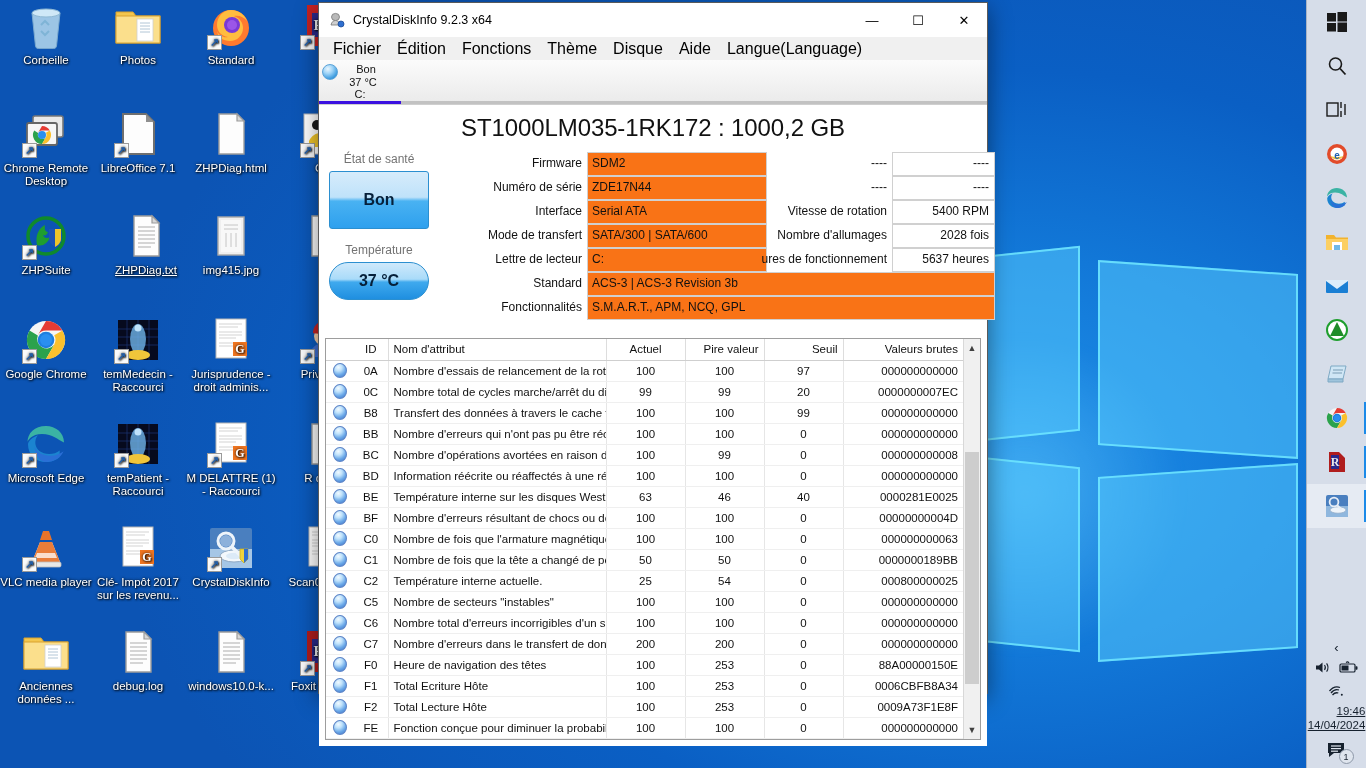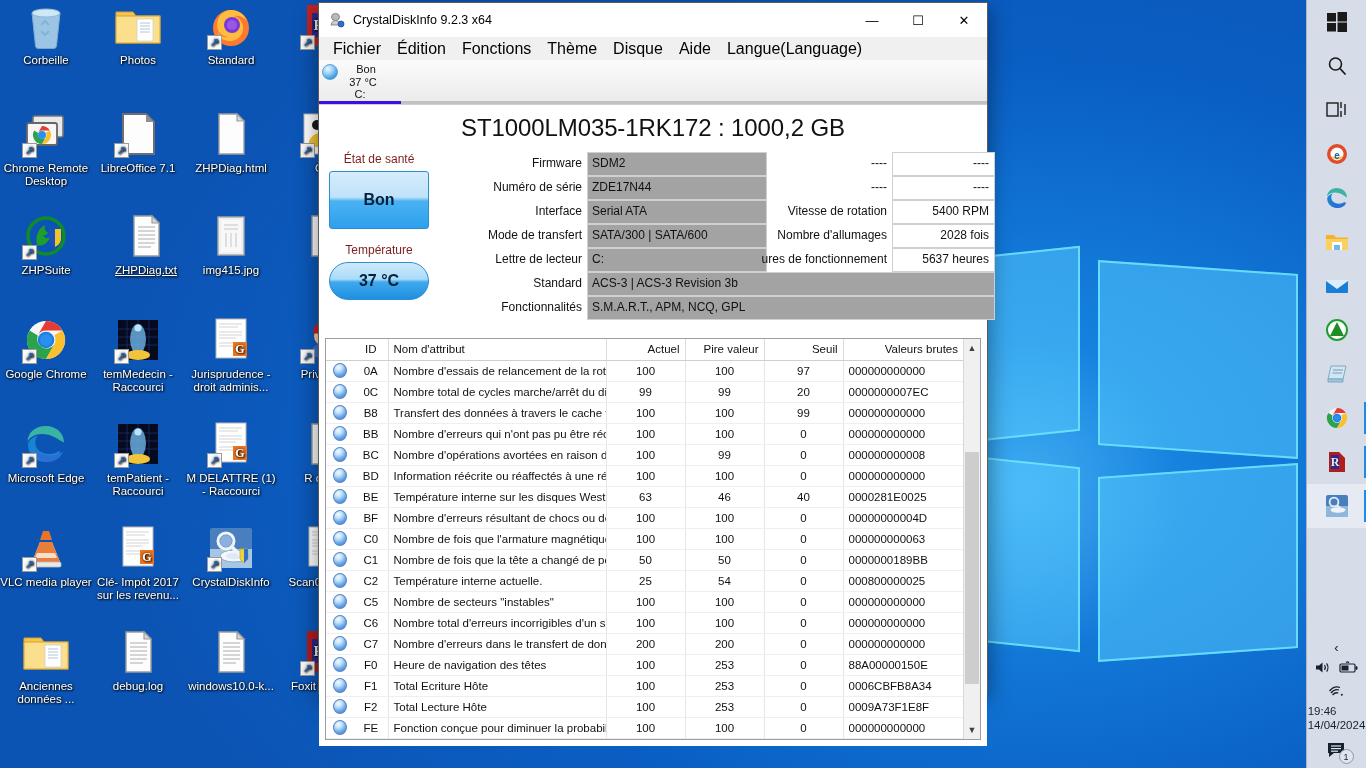"État de santé" #leftcol .cap { color: #7f1d1d -> #737373 }
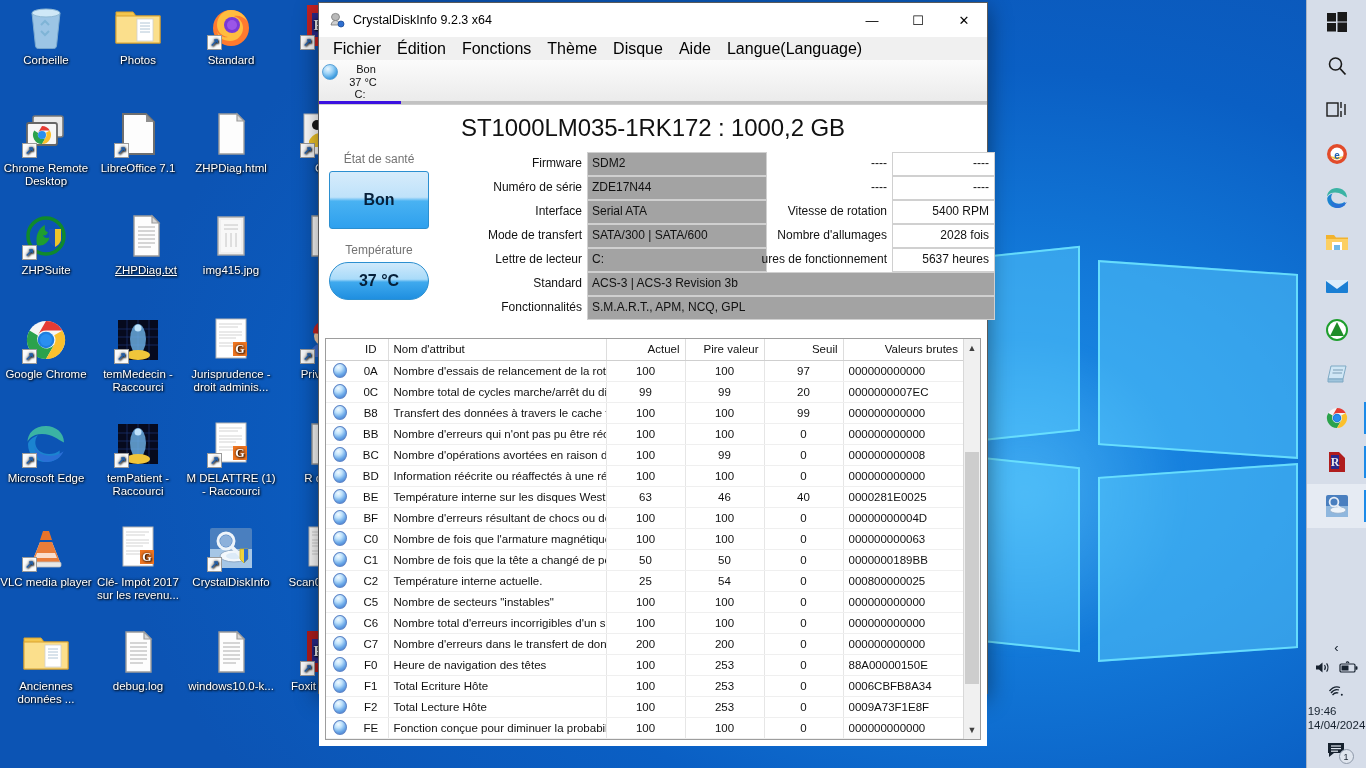"SDM2" .lval { background: #a3a3a3 -> #f97316 }
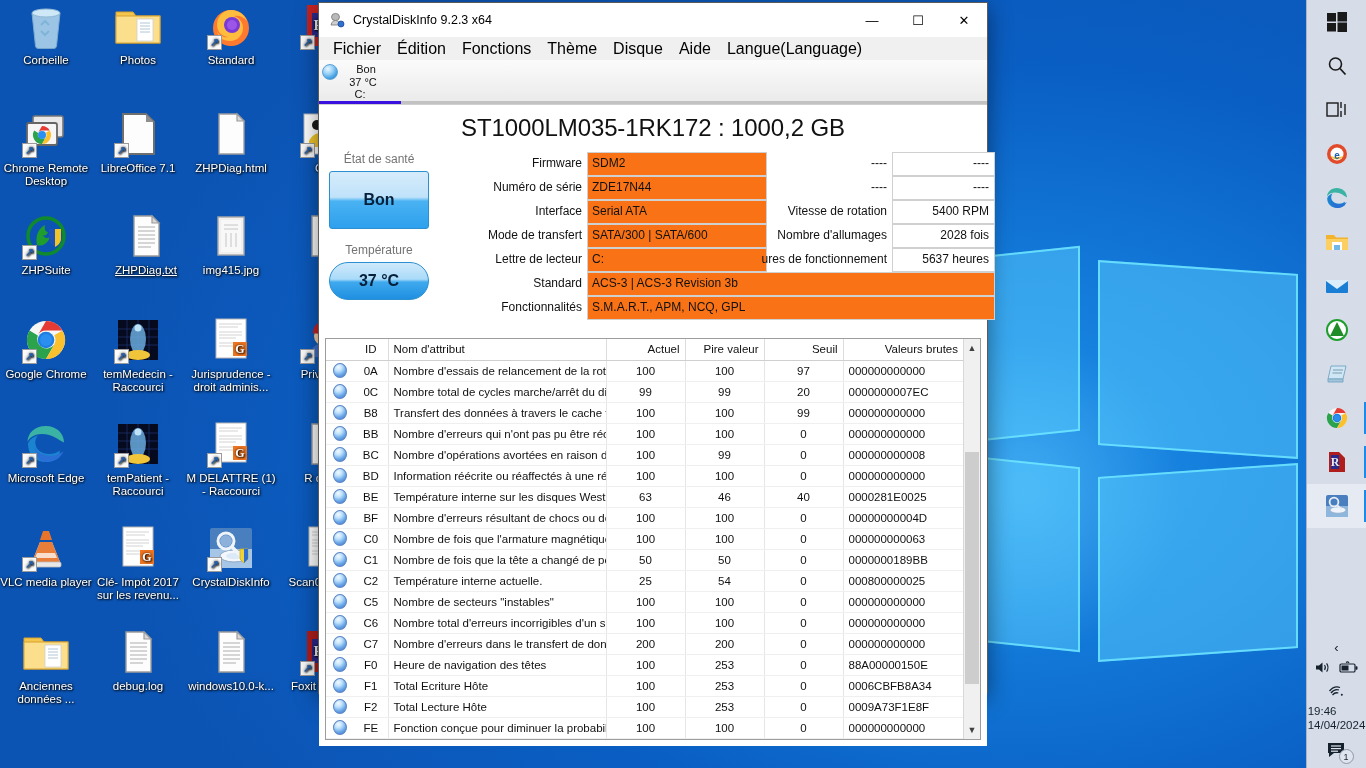"Actuel" th.c-num { text-align: right -> none }
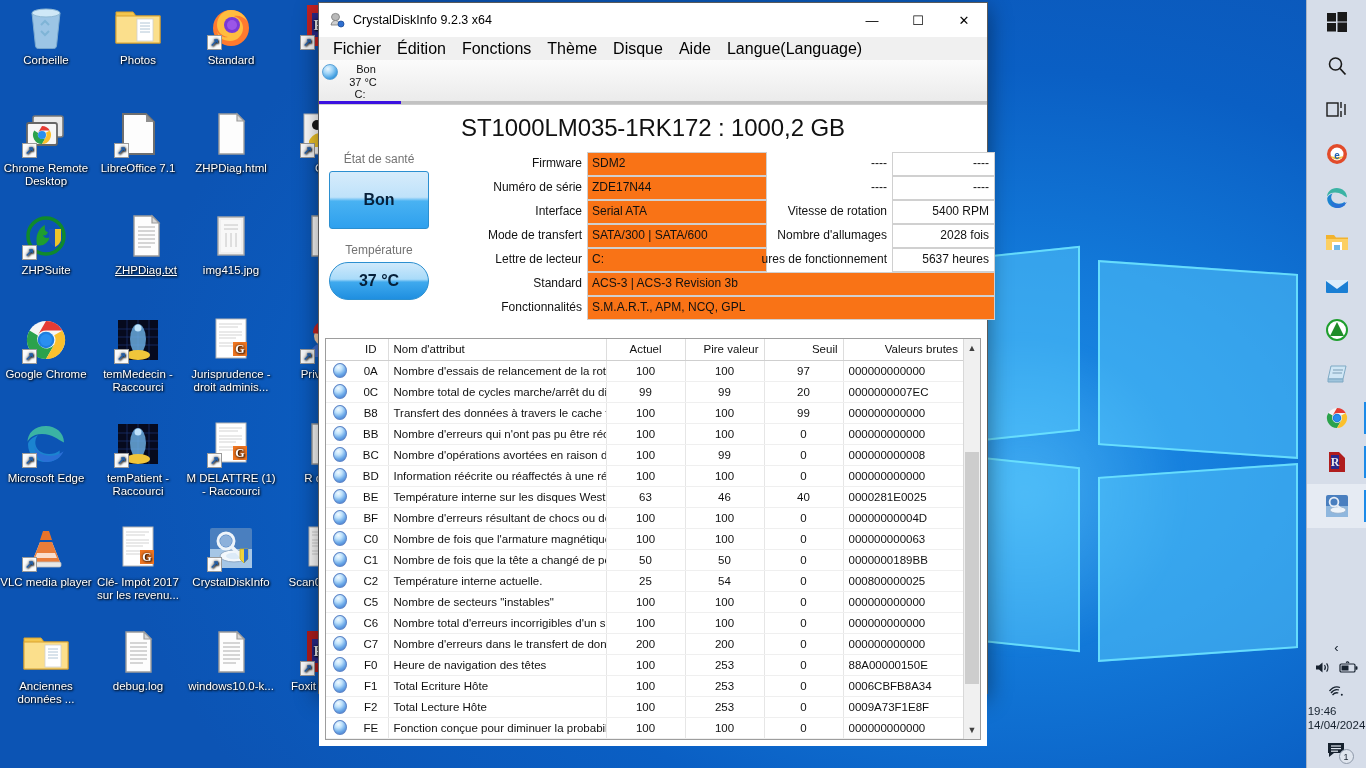"000000000000" .c-raw { text-align: none -> right }
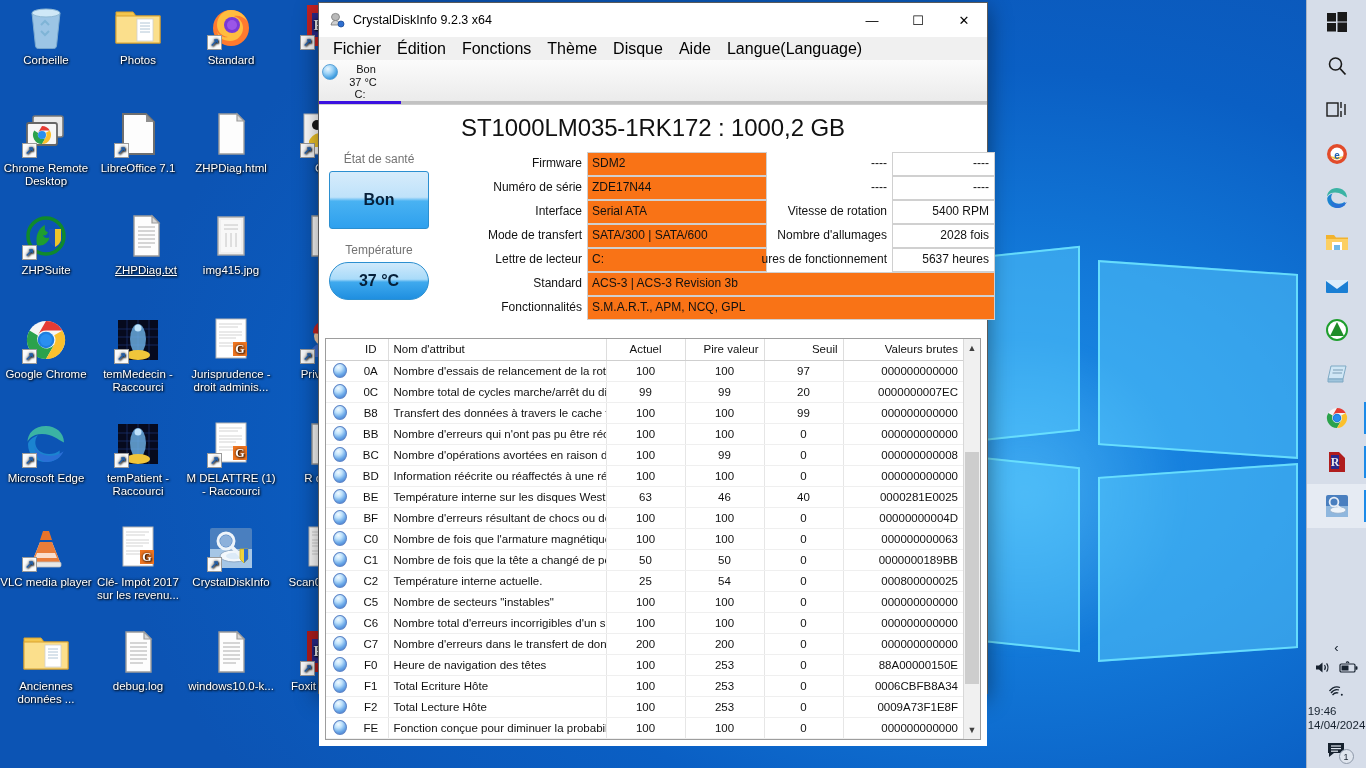"19:46" .tb-clock { text-align: left -> right; text-decoration: none -> underline }
